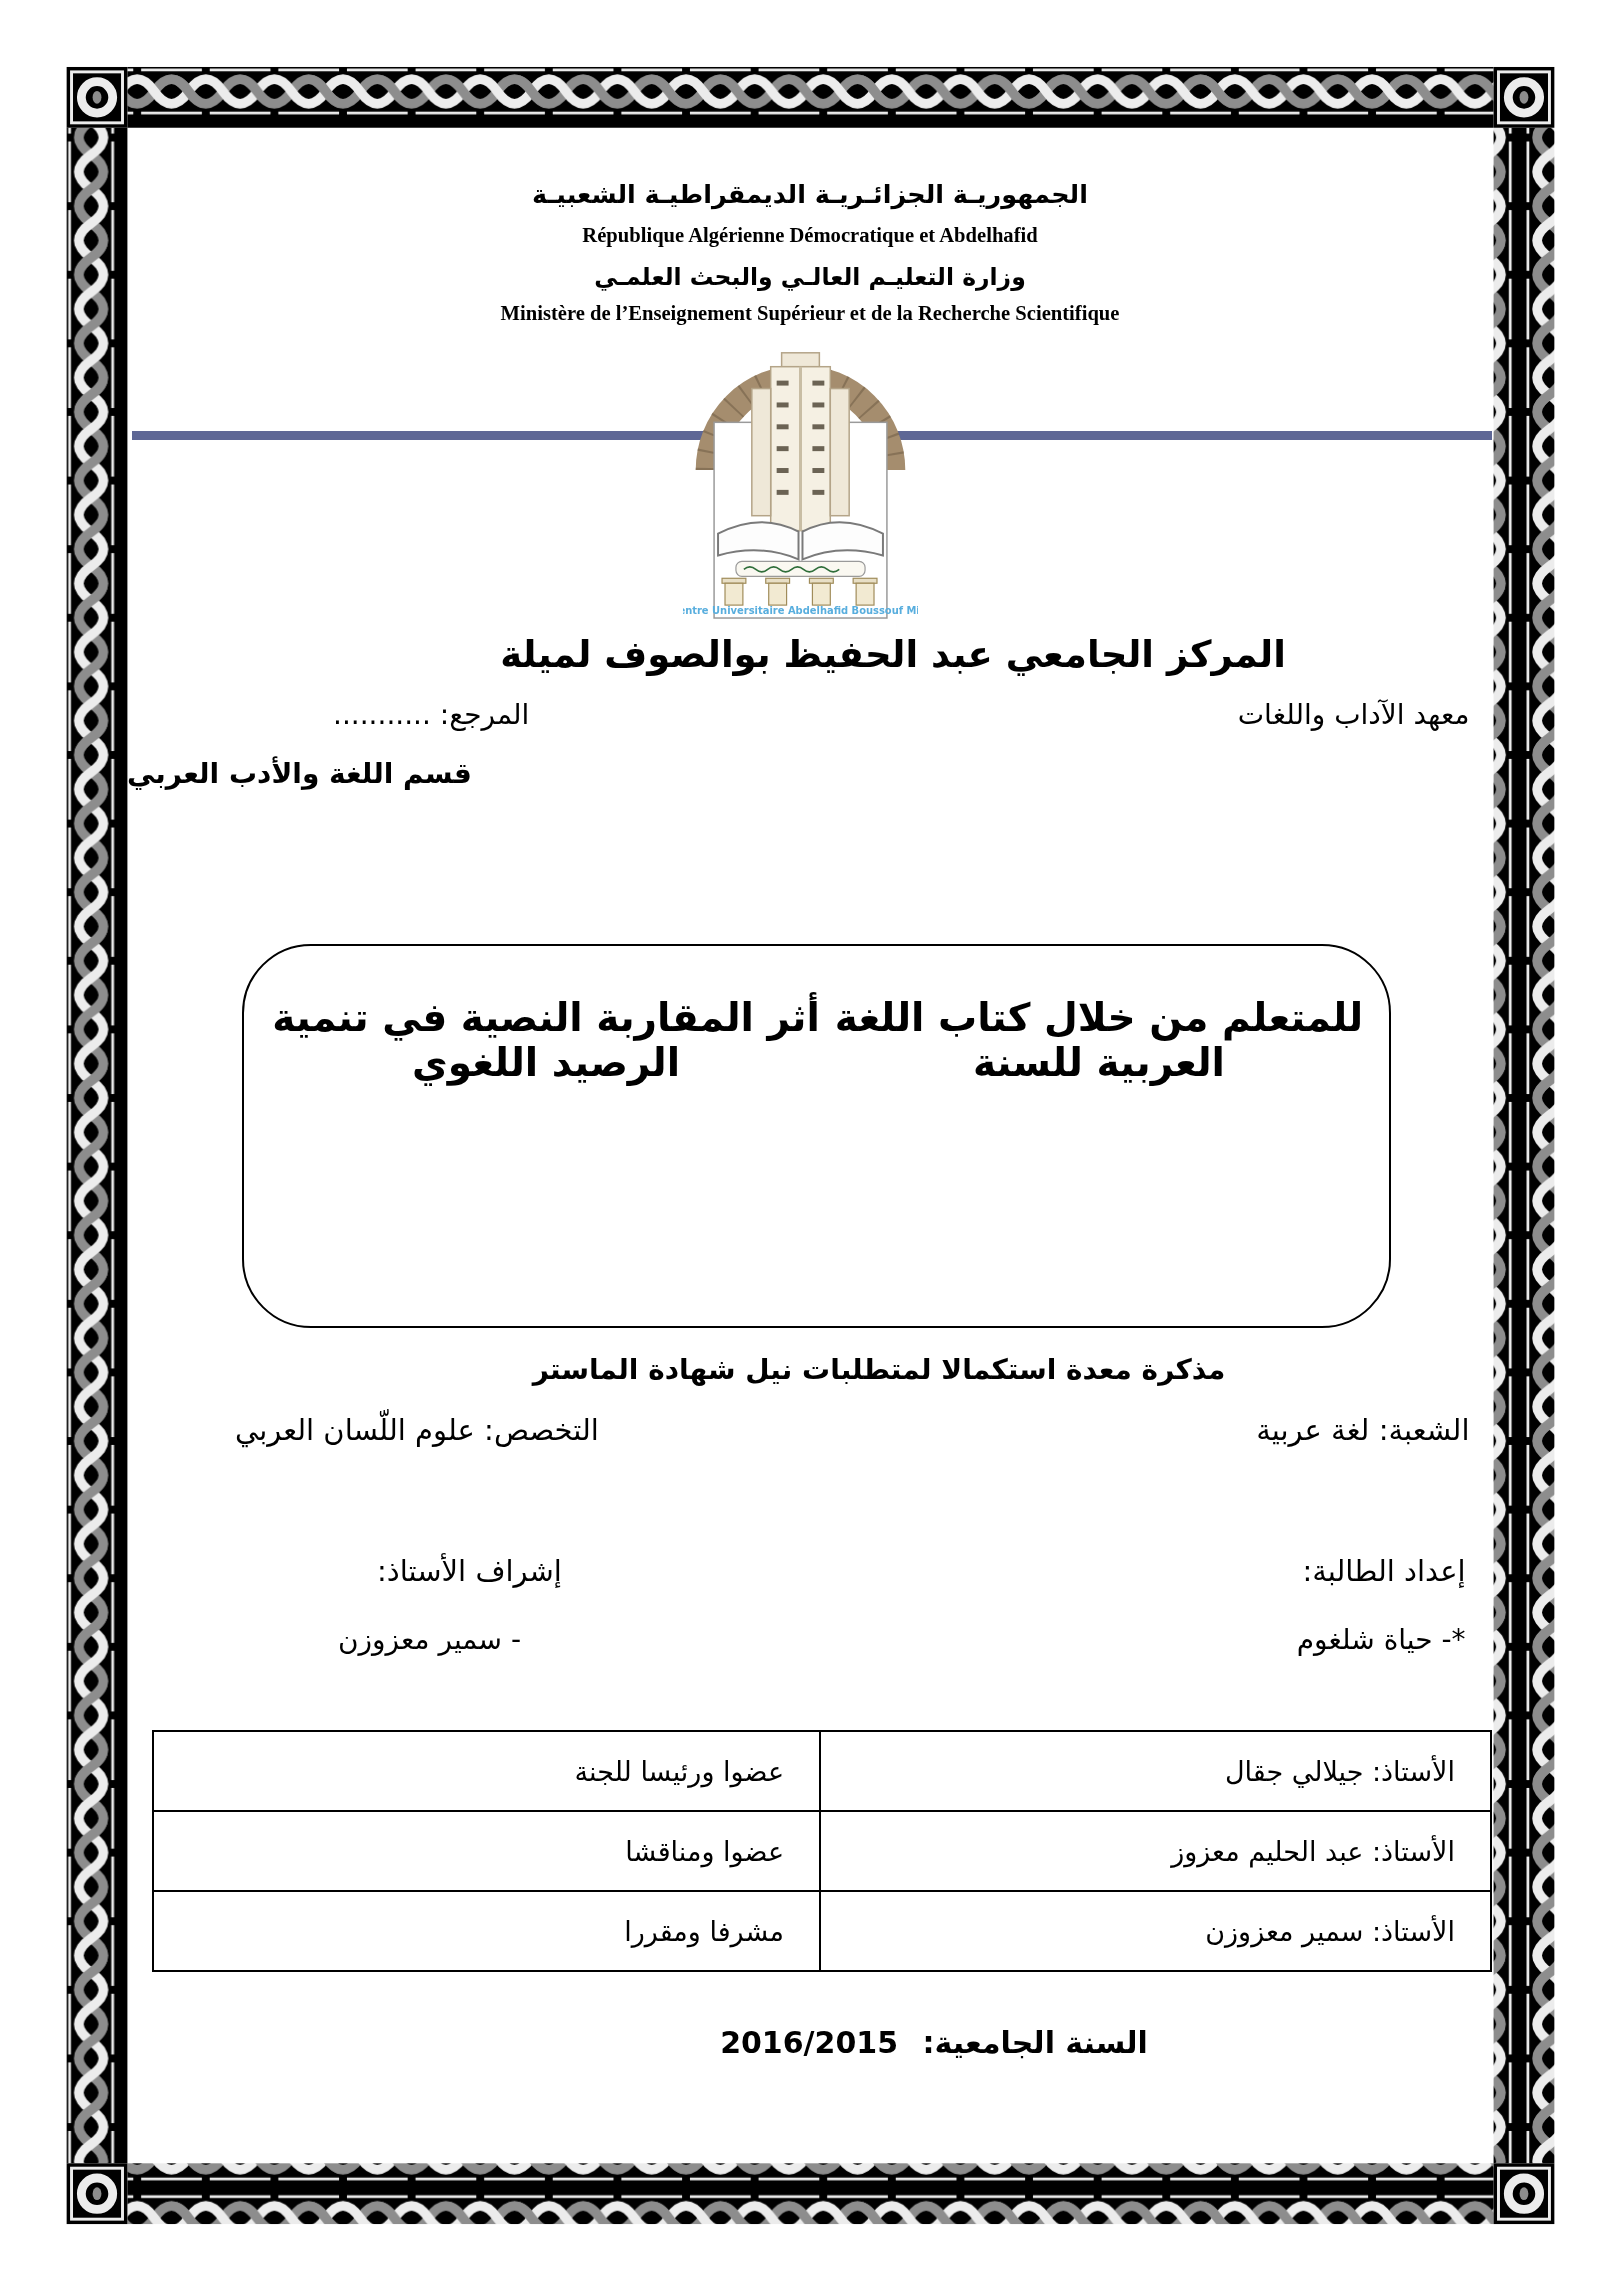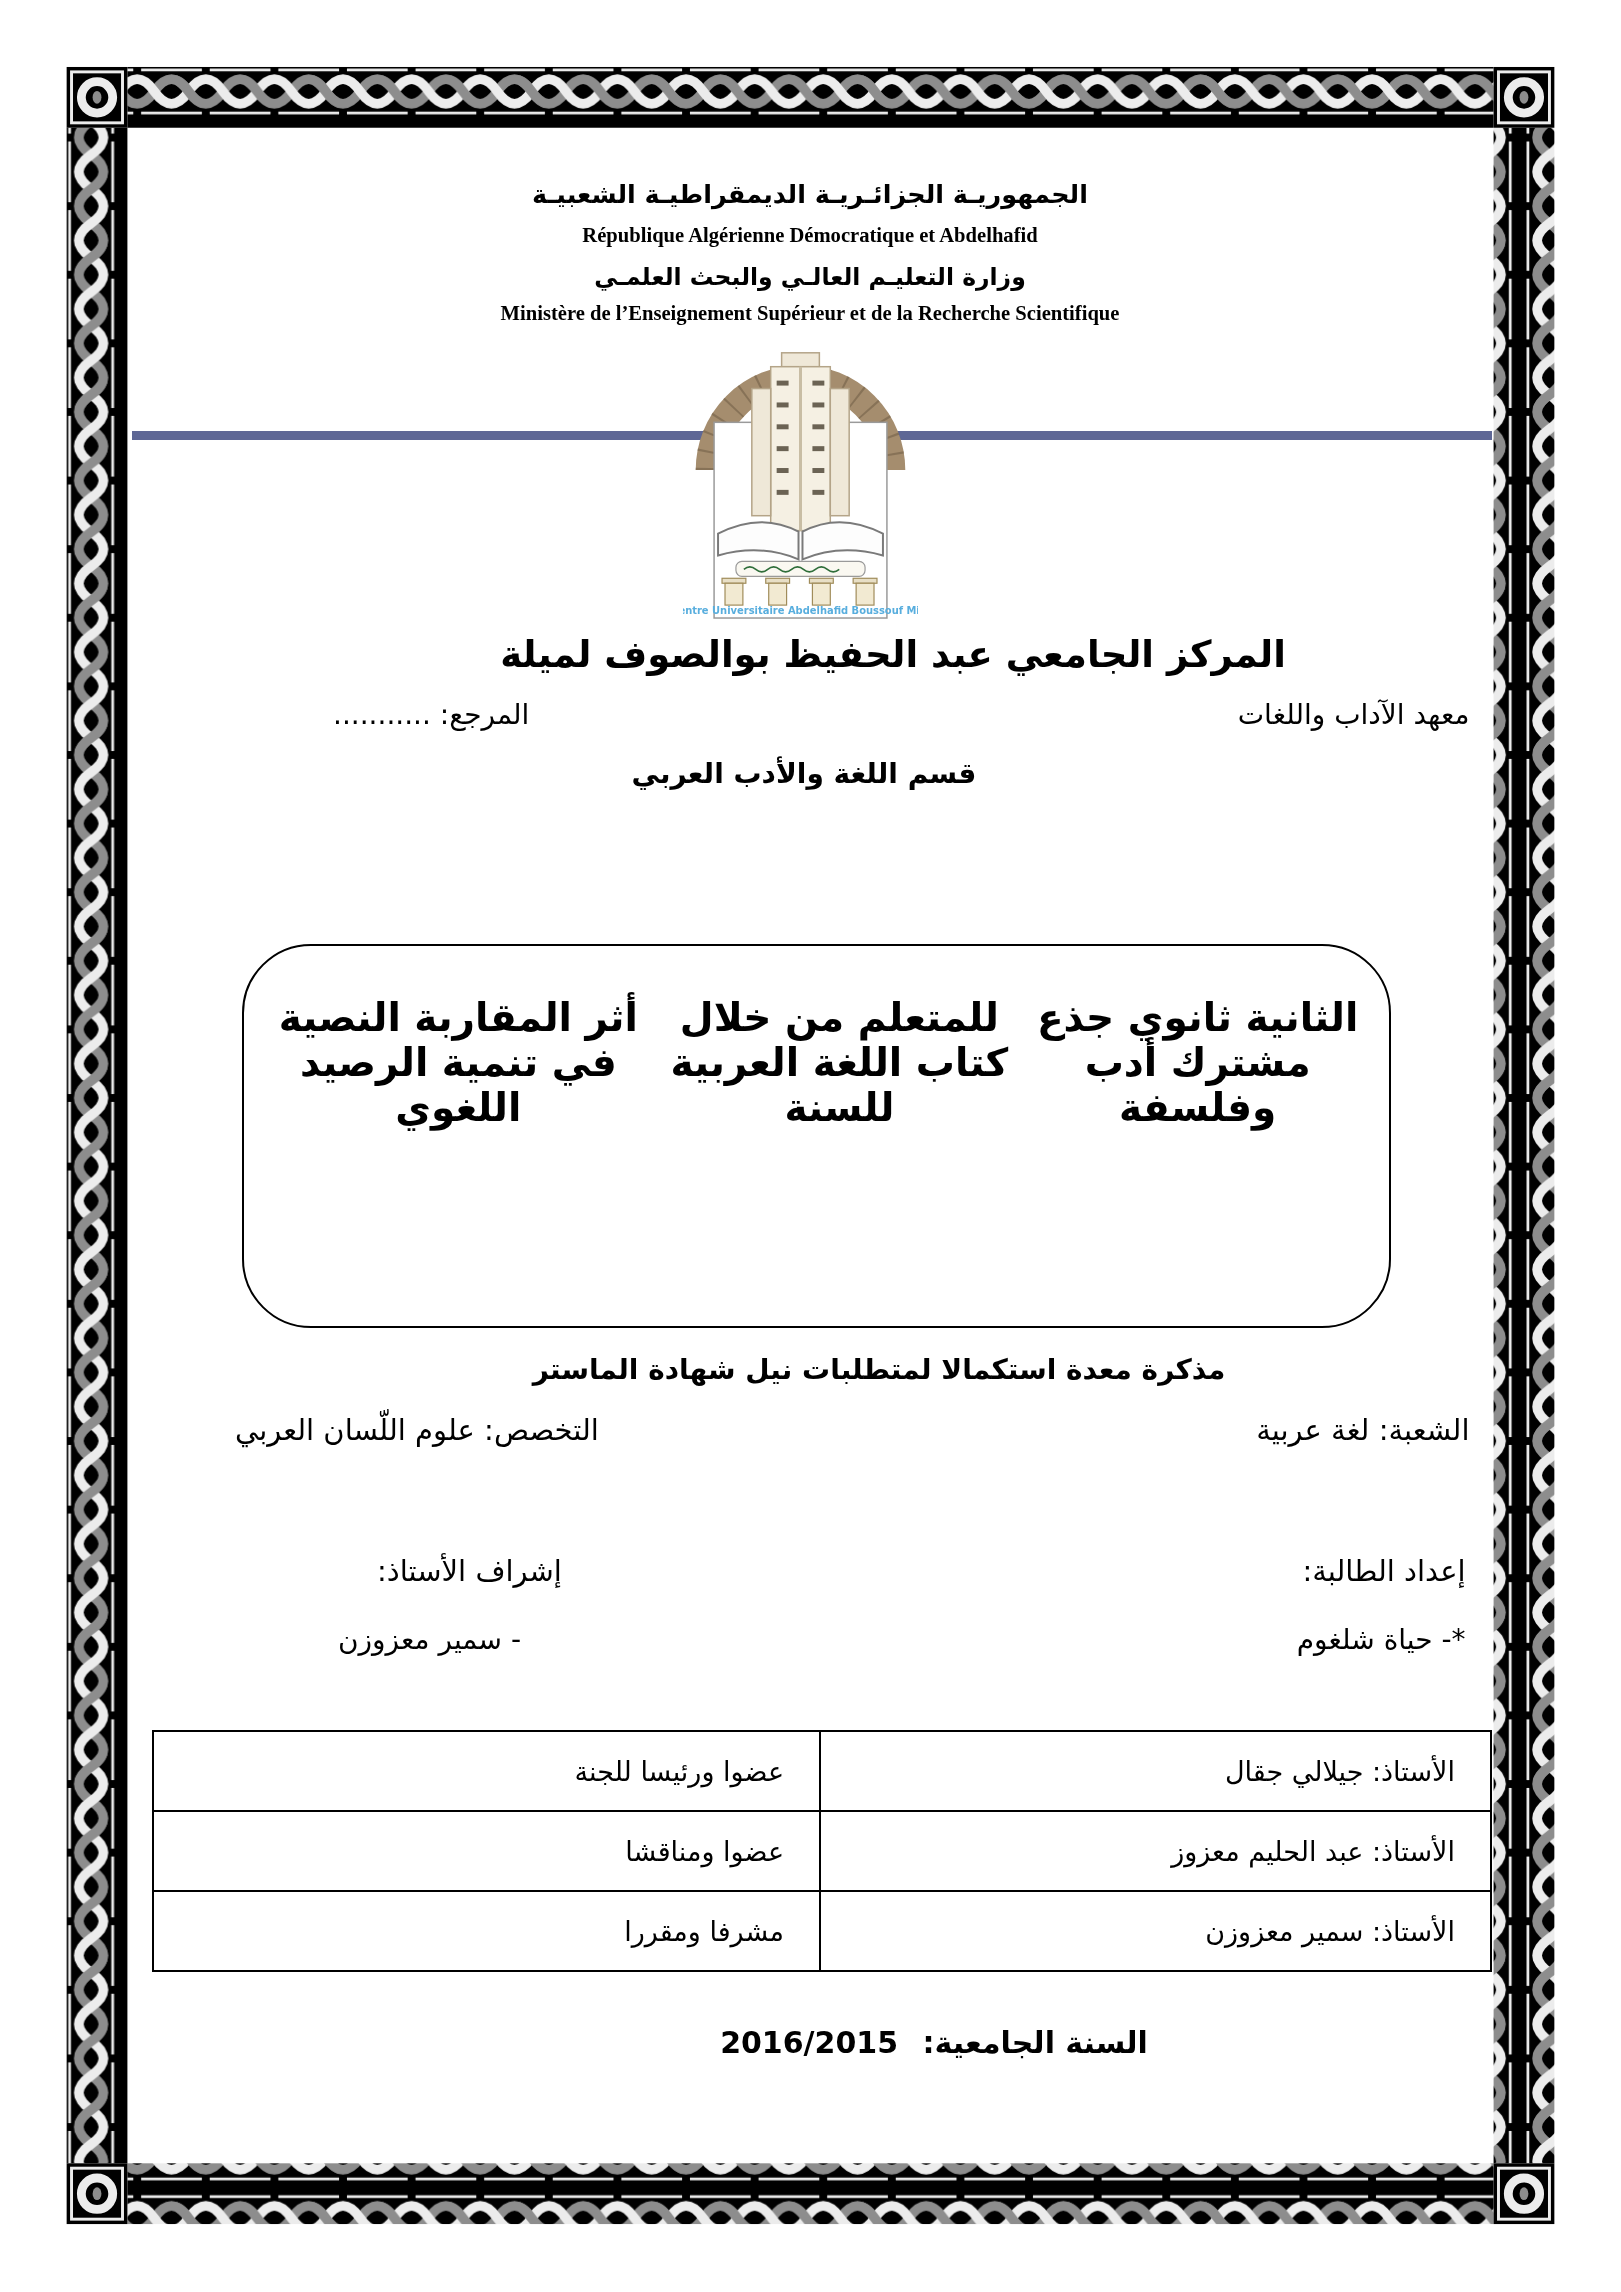"قسم اللغة والأدب العربي" div.abs { text-align: center -> left }
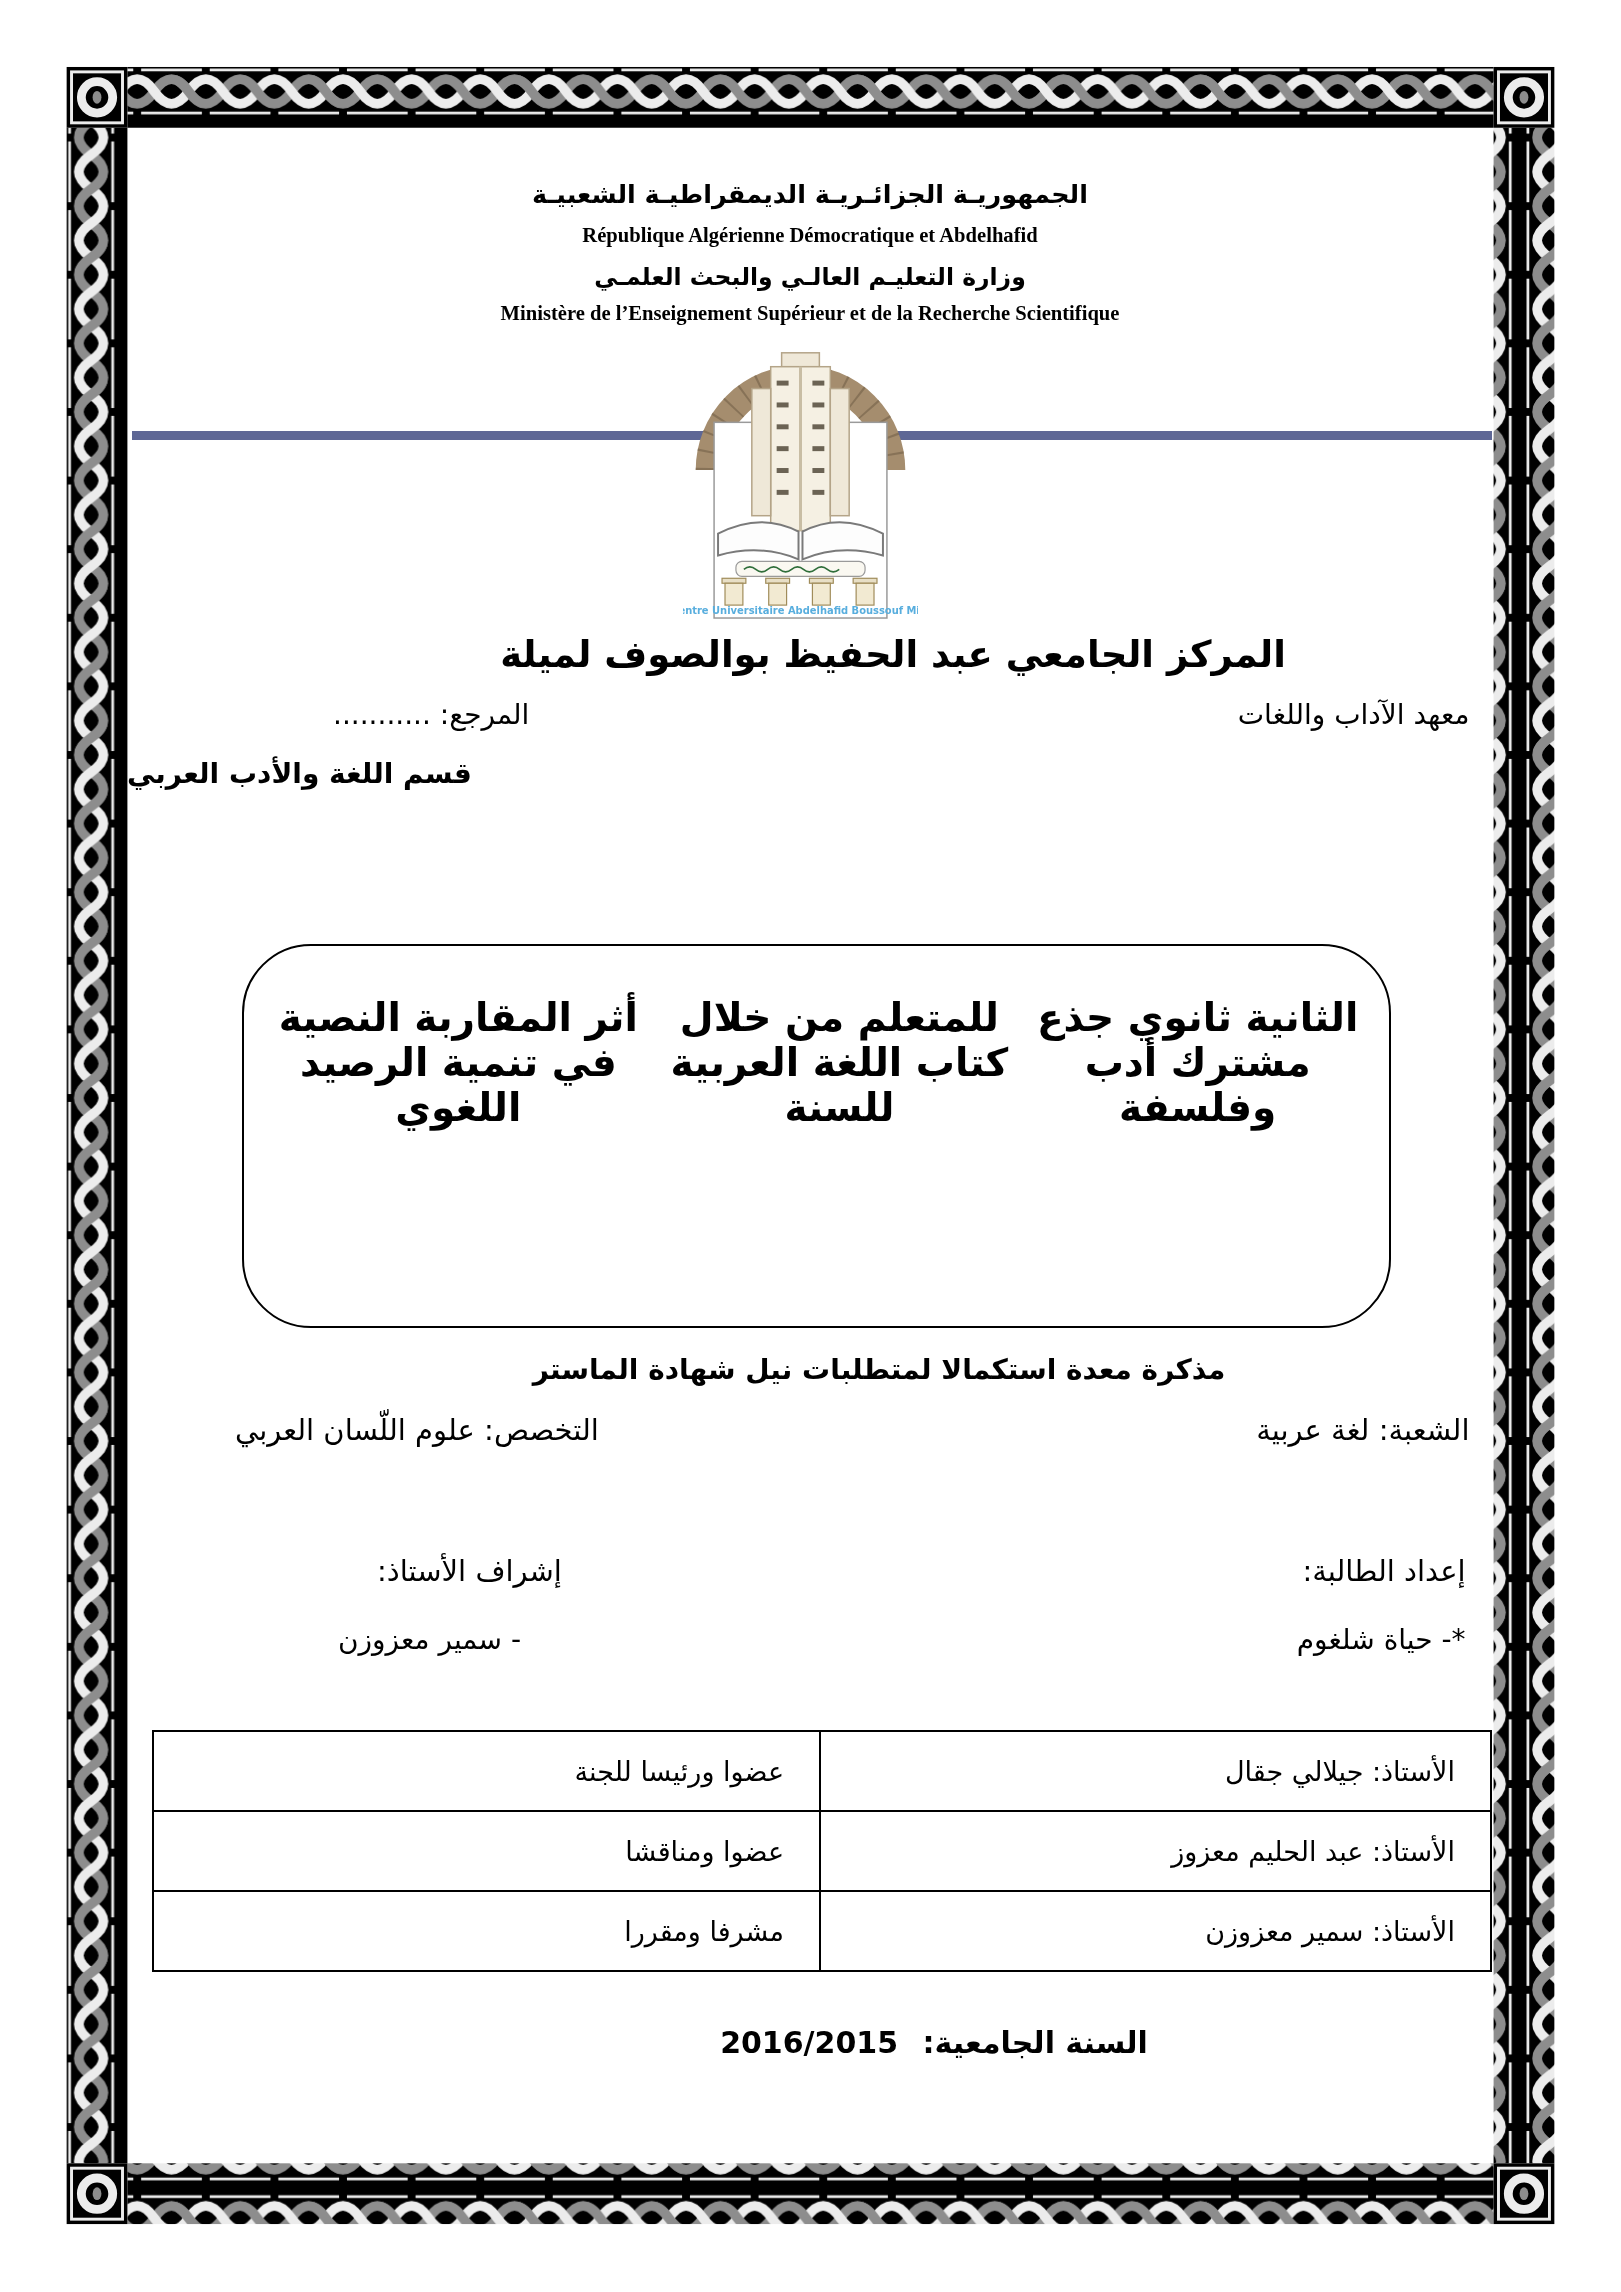"الثانية ثانوي جذع مشترك أدب" div.title-line { html: <div>الثانية ثانوي جذع مشترك أدب وفلسفة</div> -> none }
